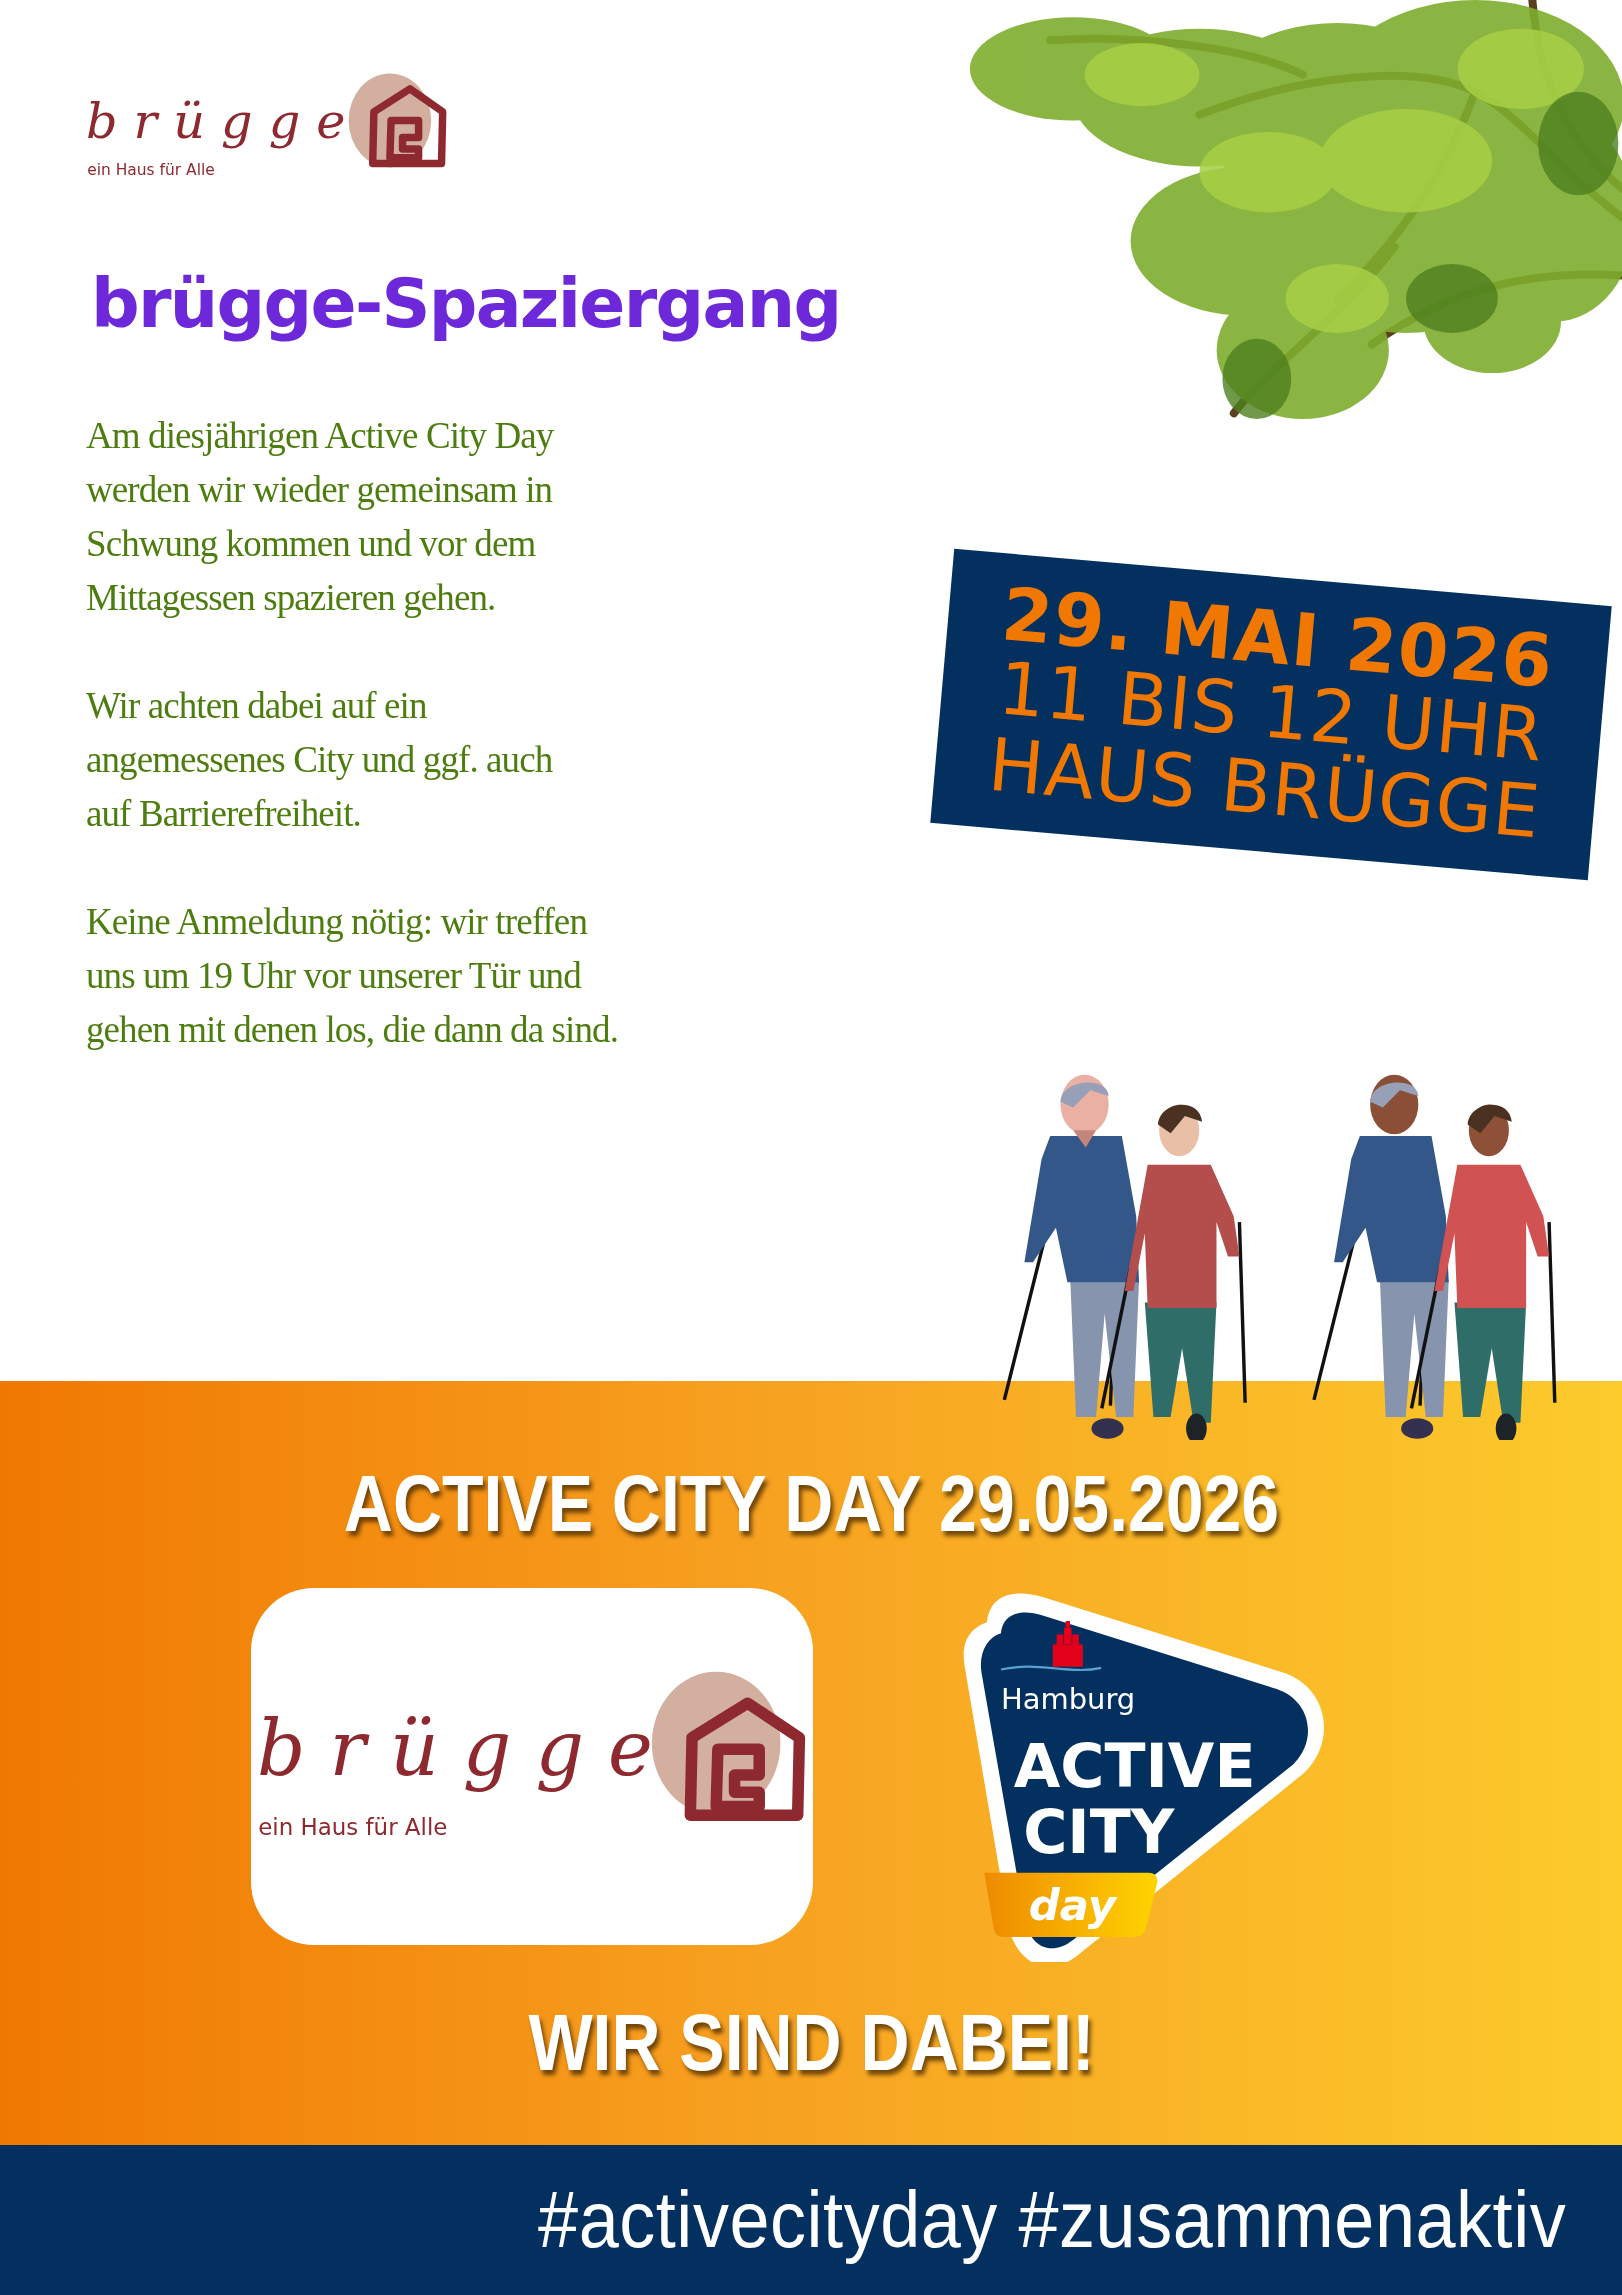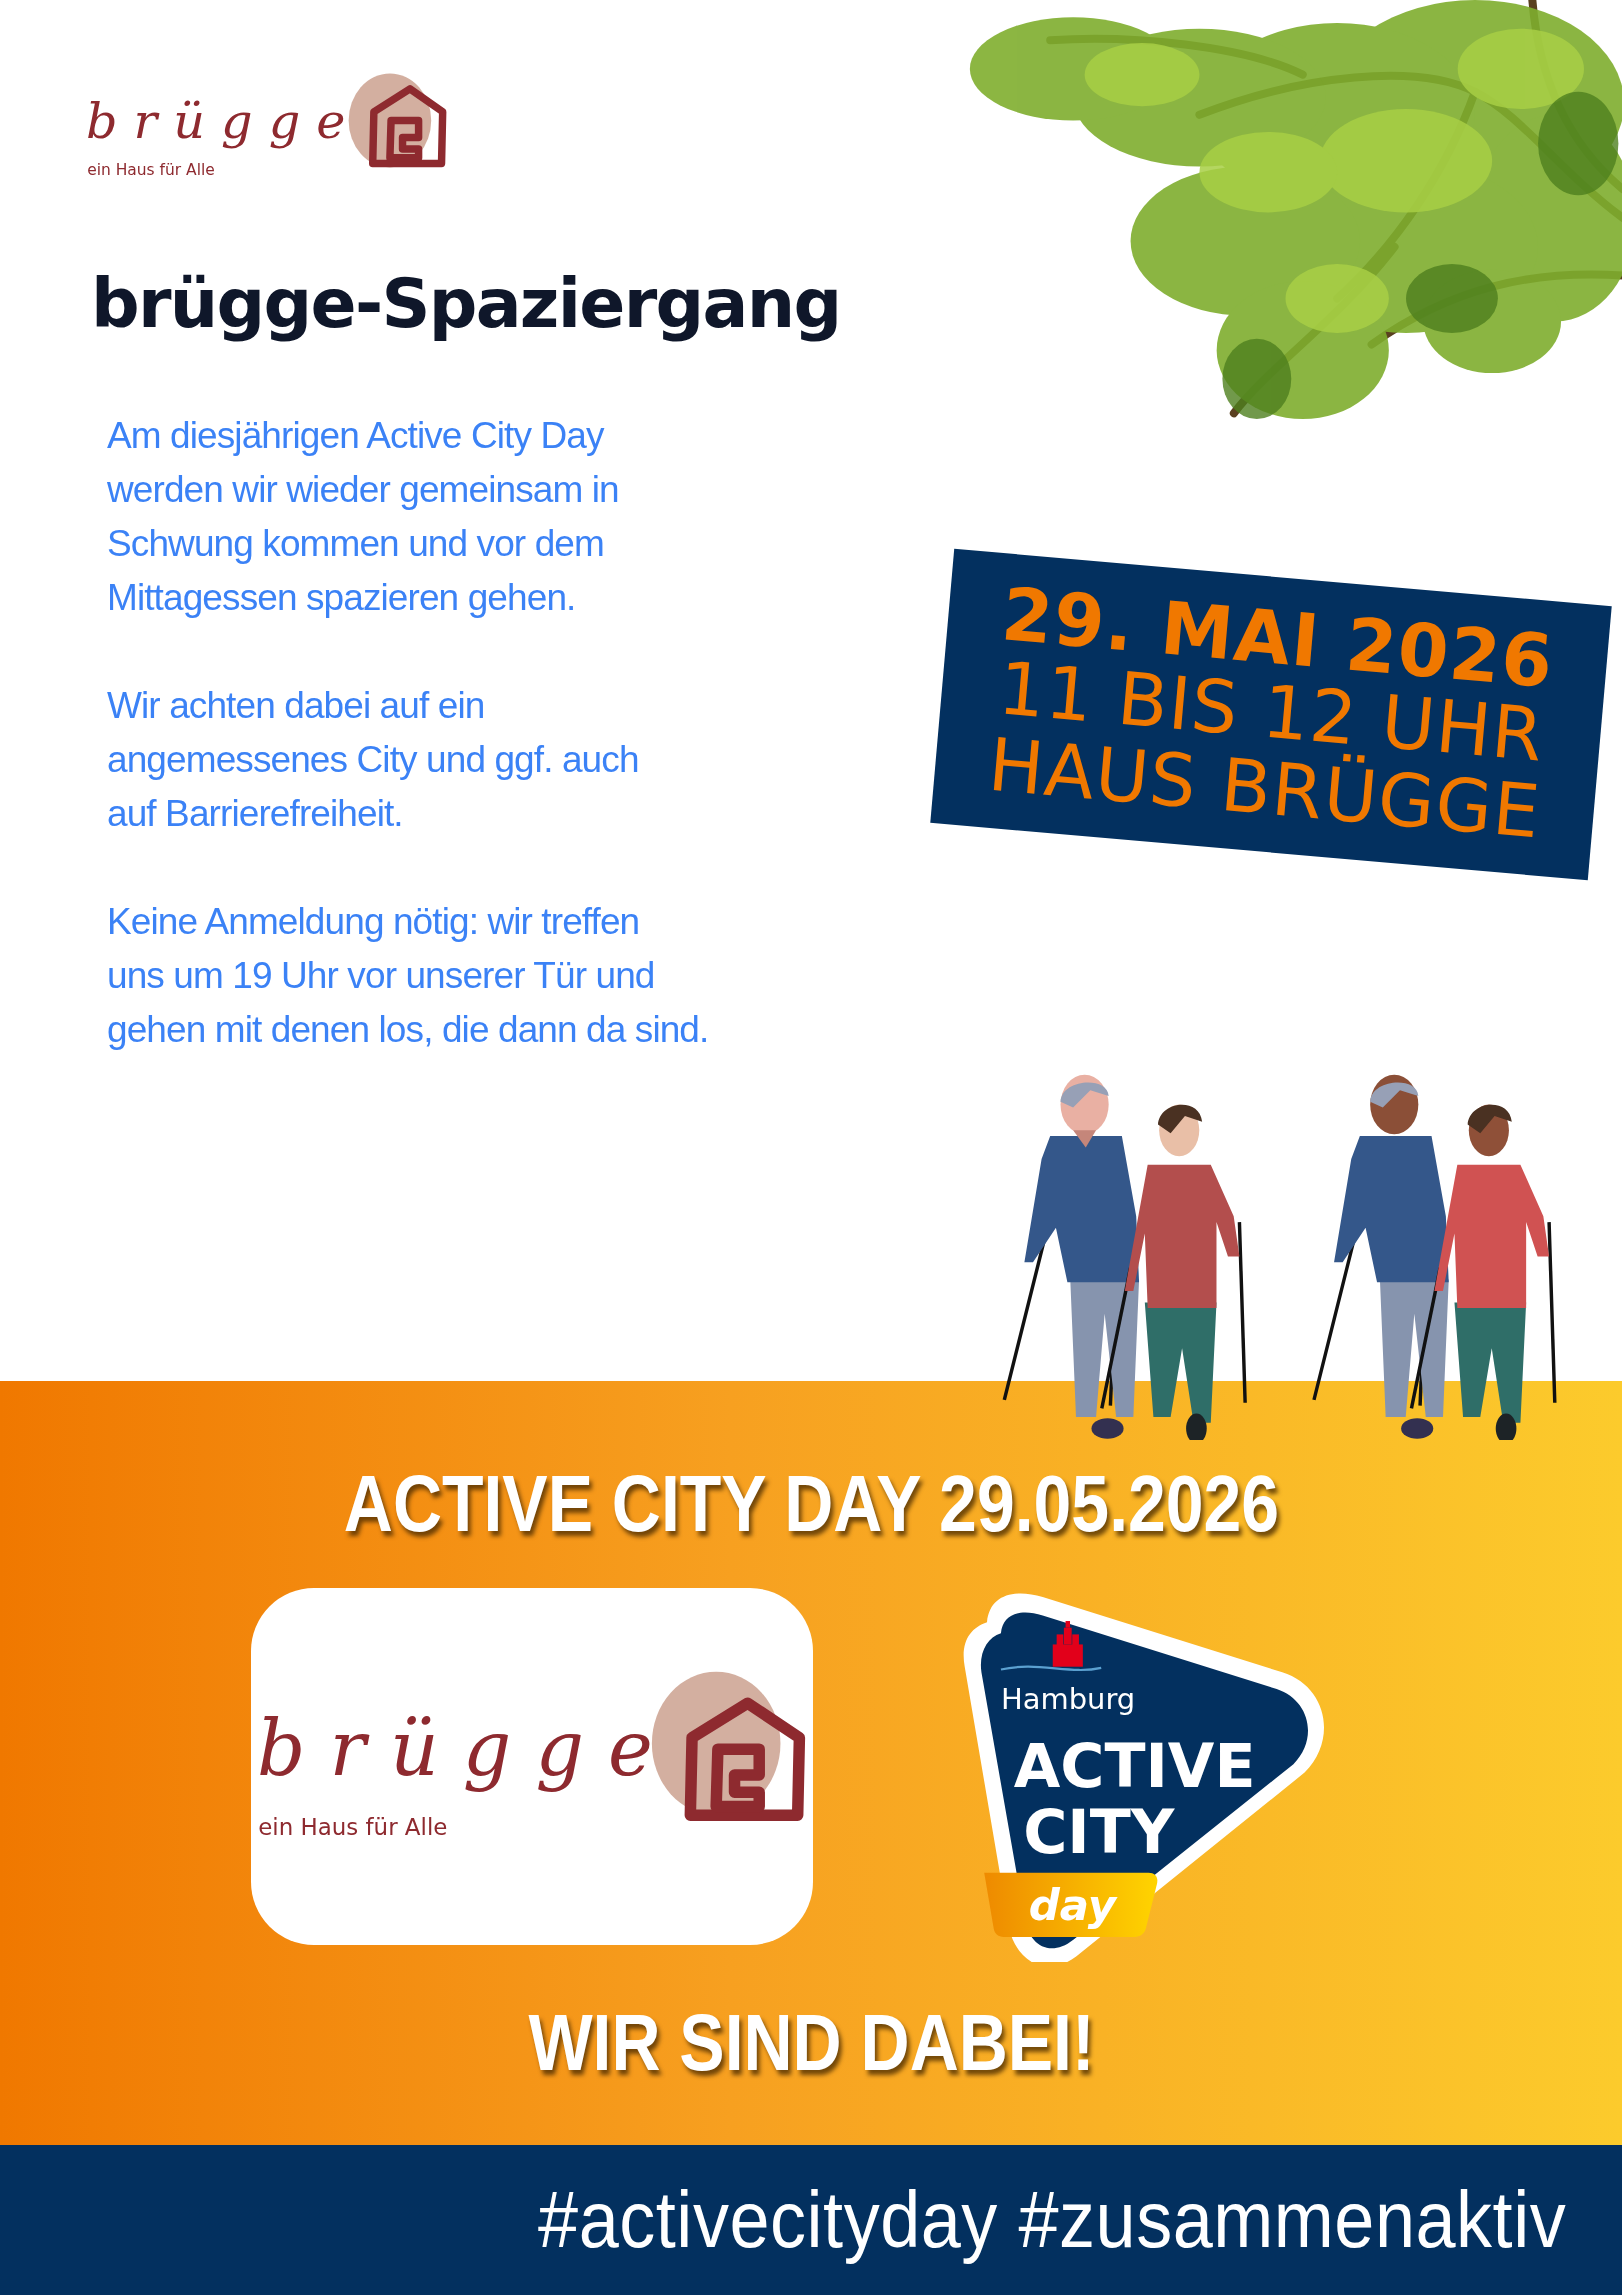"brügge-Spaziergang" .title { color: #0f172a -> #6d28d9 }
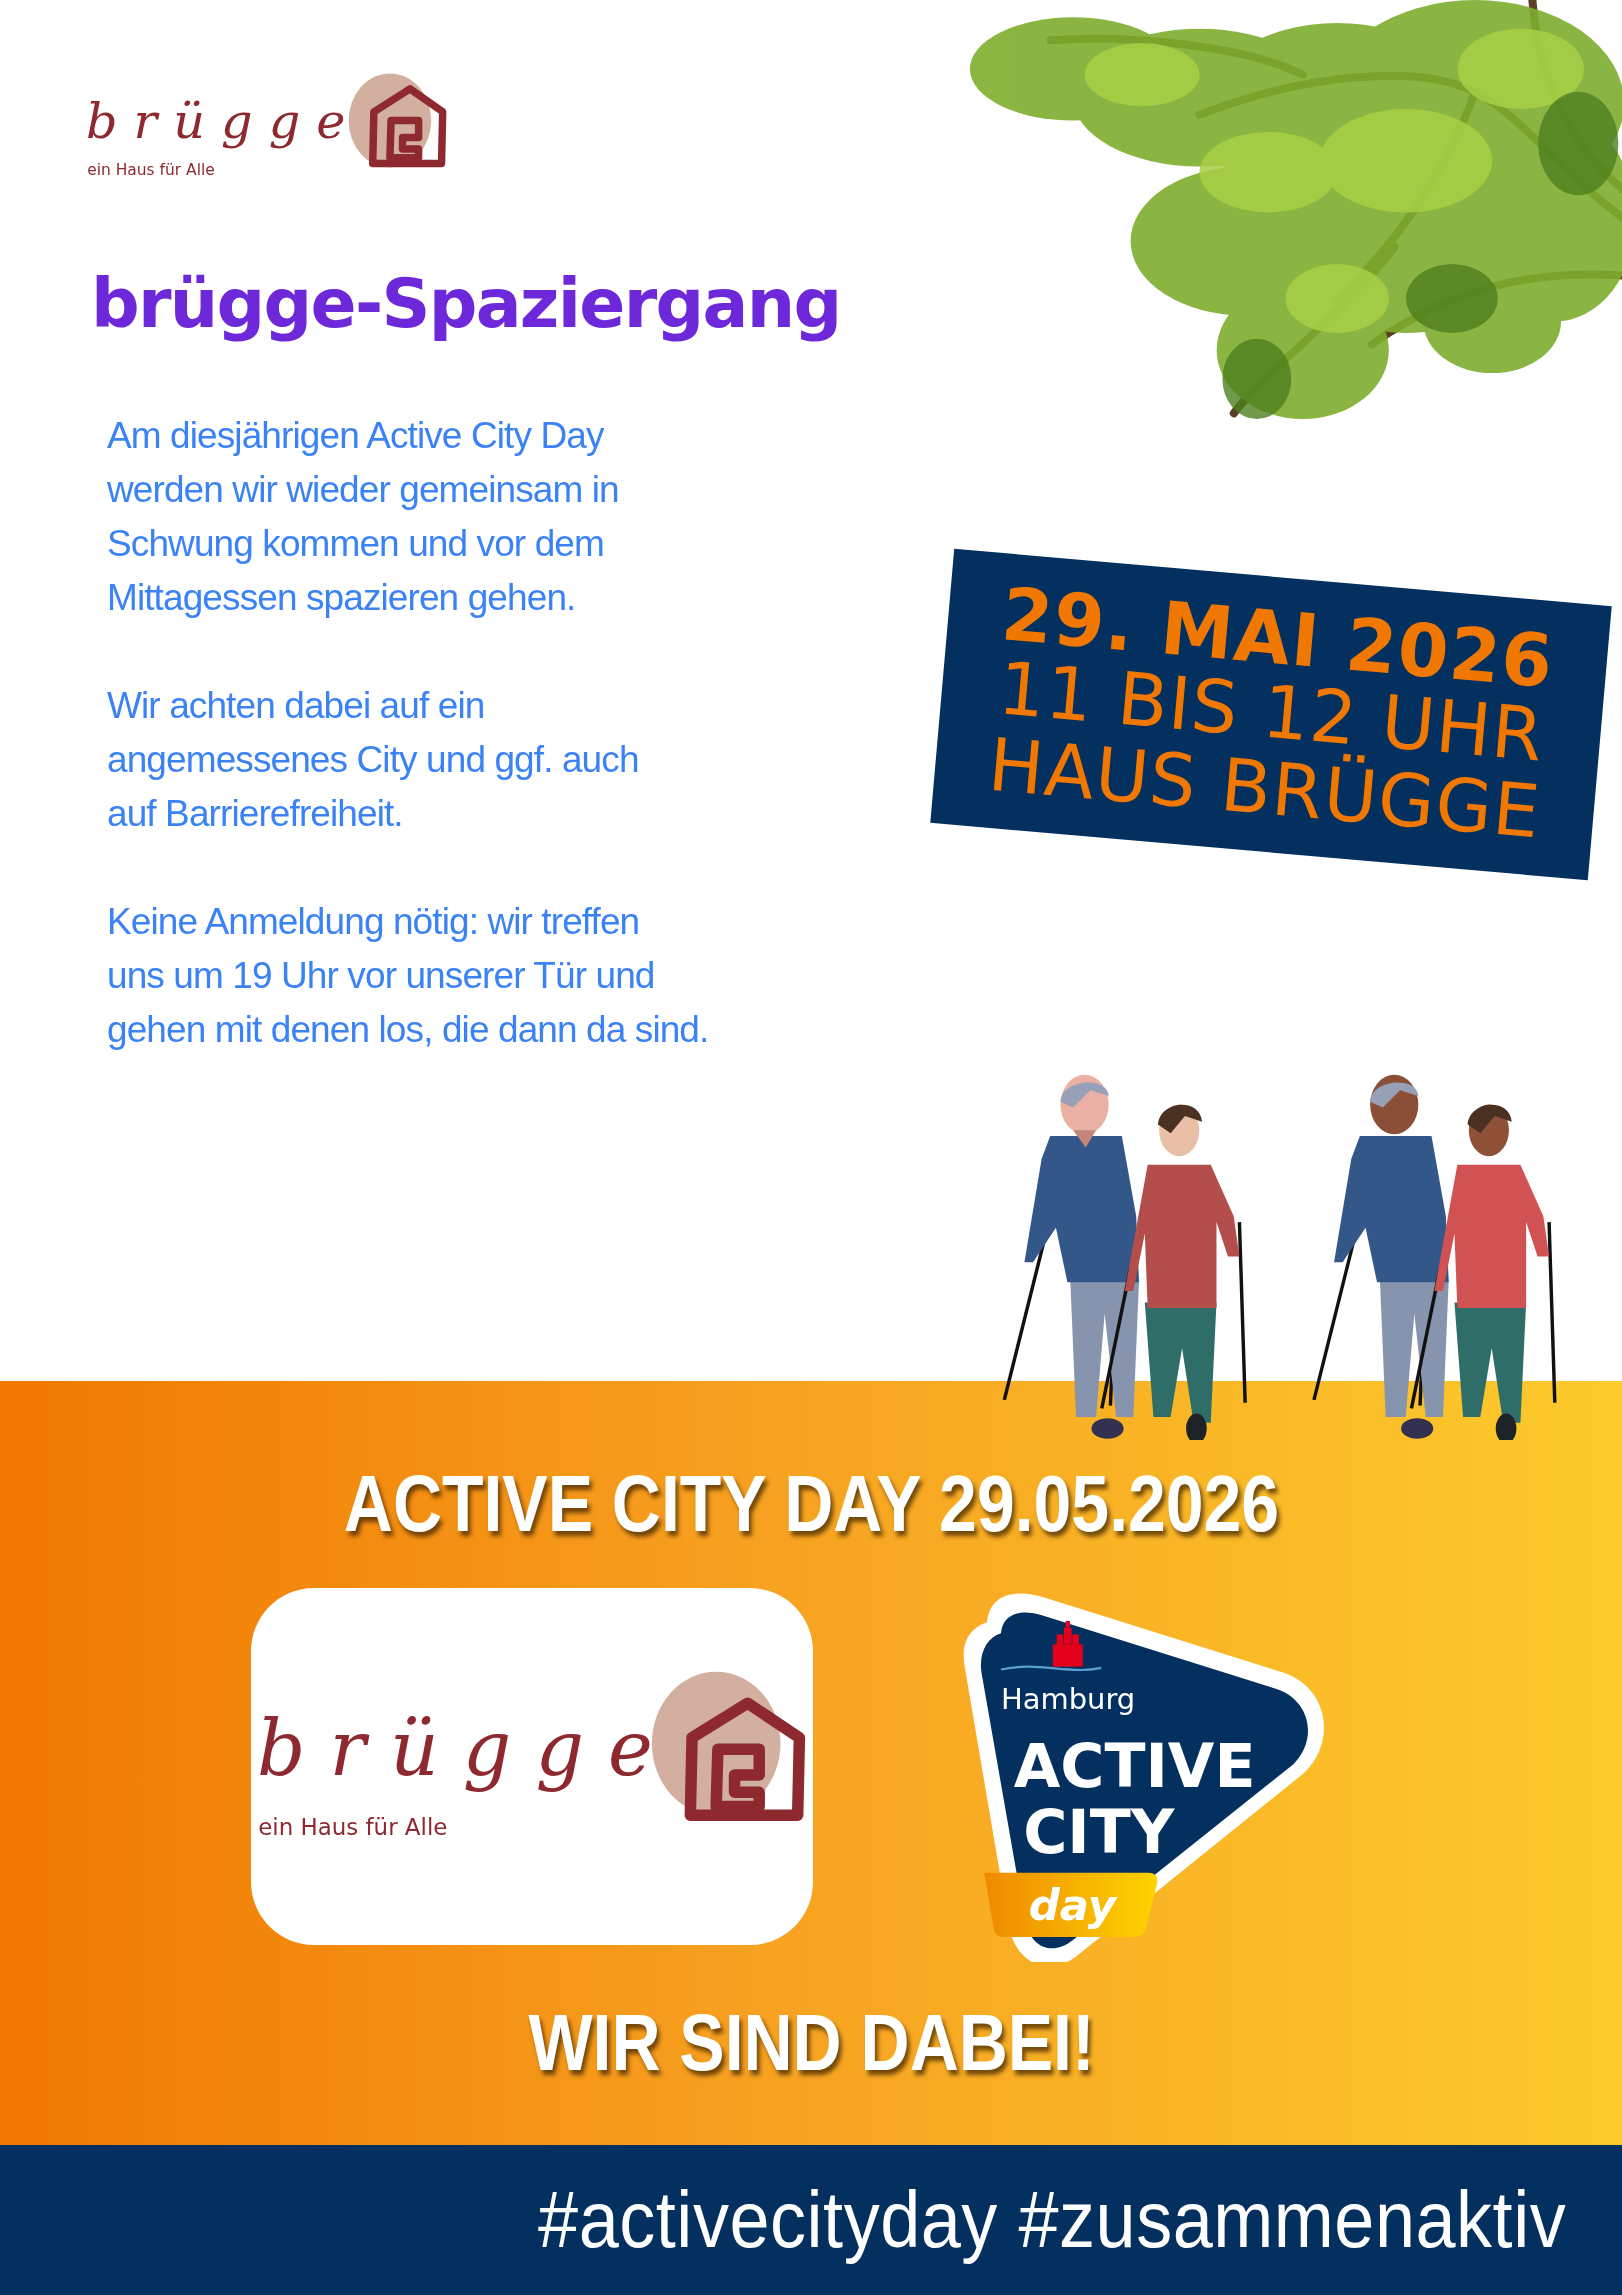"Am diesjährigen Active City Day" .body-text { color: #3b82f6 -> #4d7c0f; font-family: Liberation Sans, sans-serif -> Liberation Serif, serif; left: 107px -> 86px }
